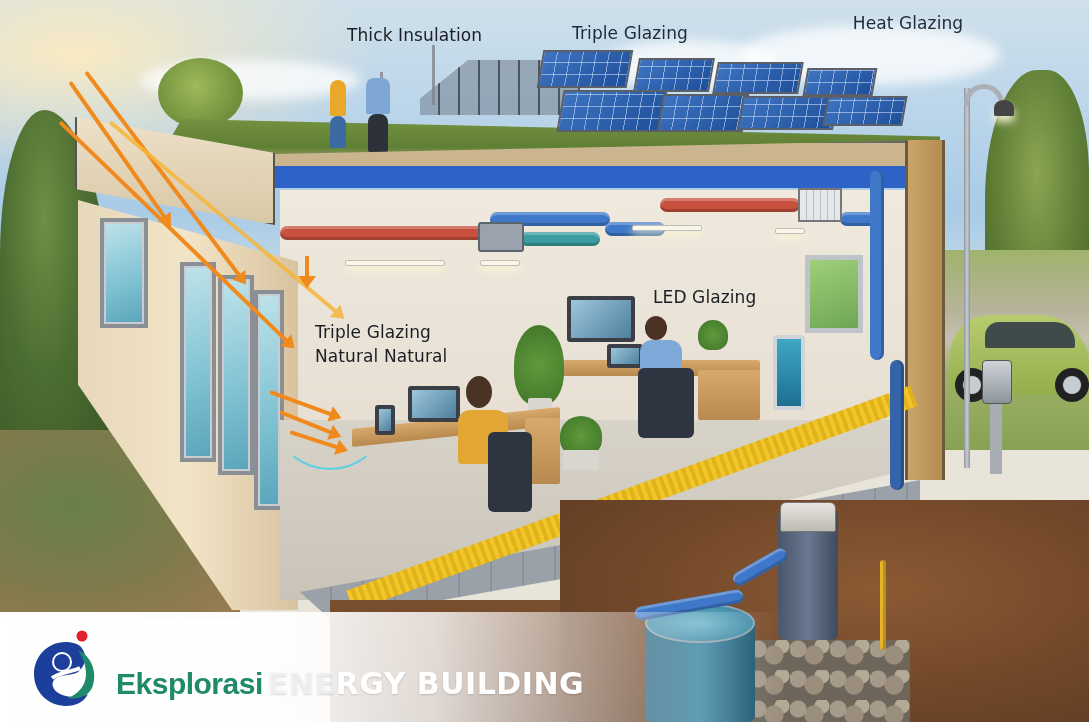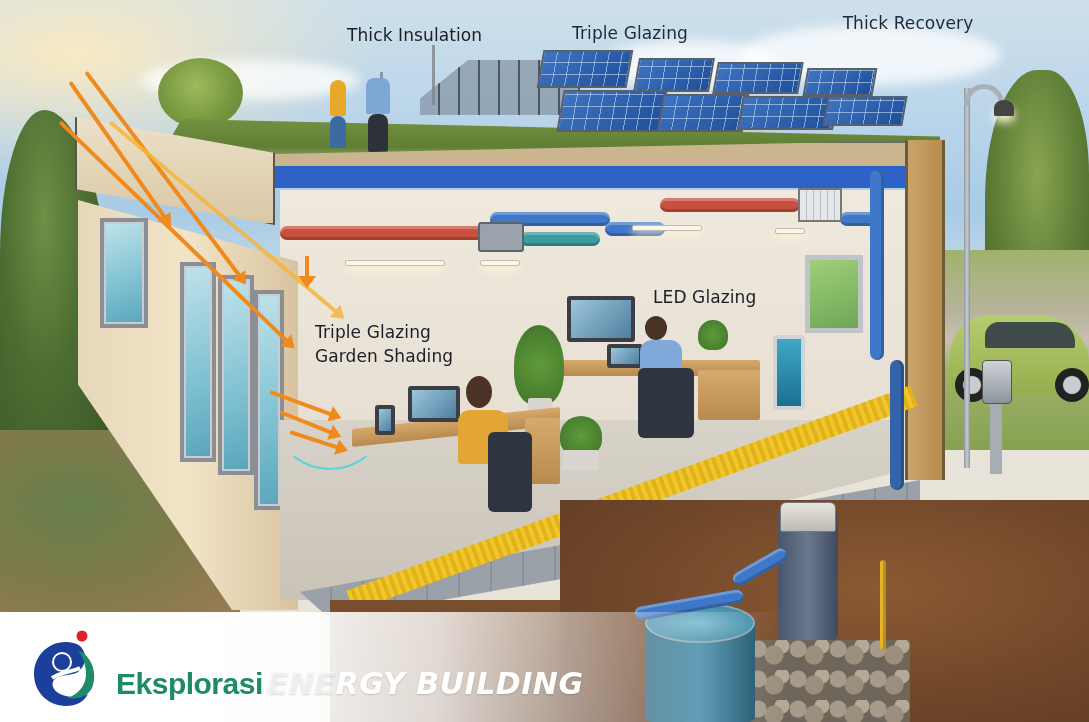"Thick Recovery" div { text: Thick Recovery -> Heat Glazing }
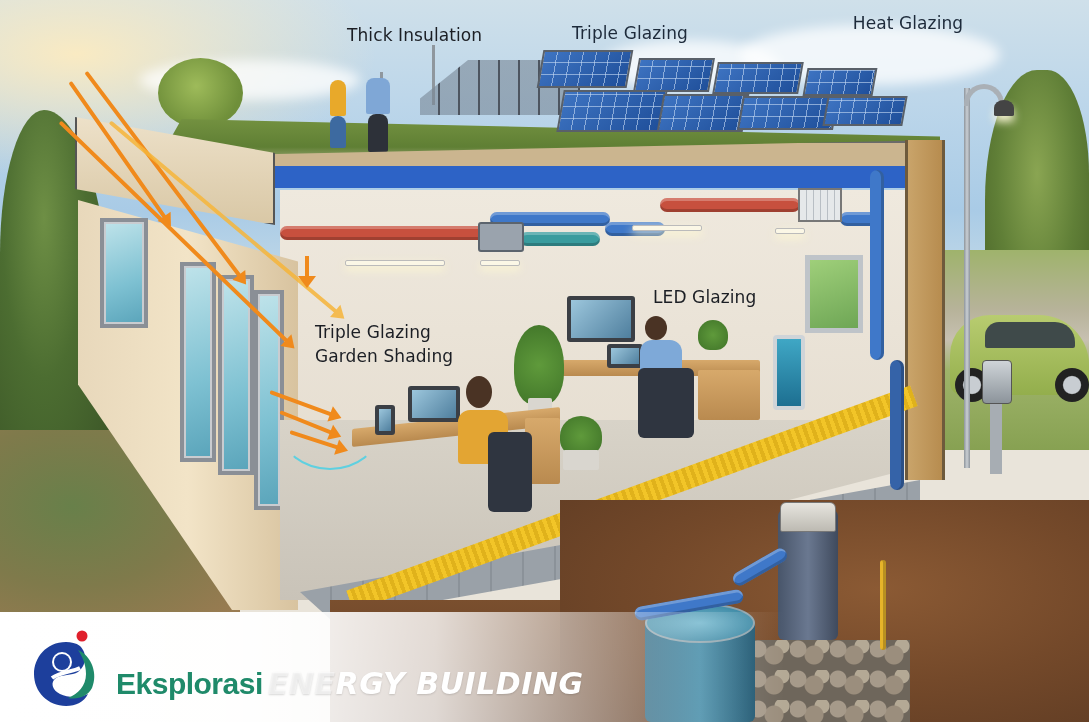"Garden Shading" div { text: Garden Shading -> Natural Natural }
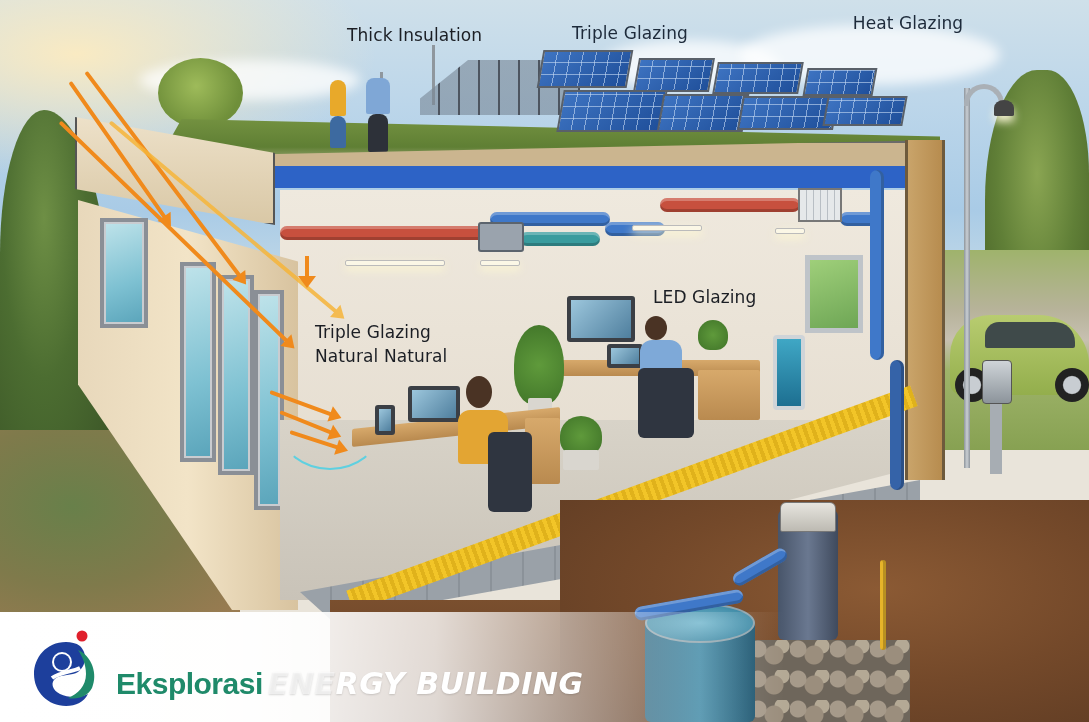"ENERGY BUILDING" .title-overlay { font-style: italic -> none }
